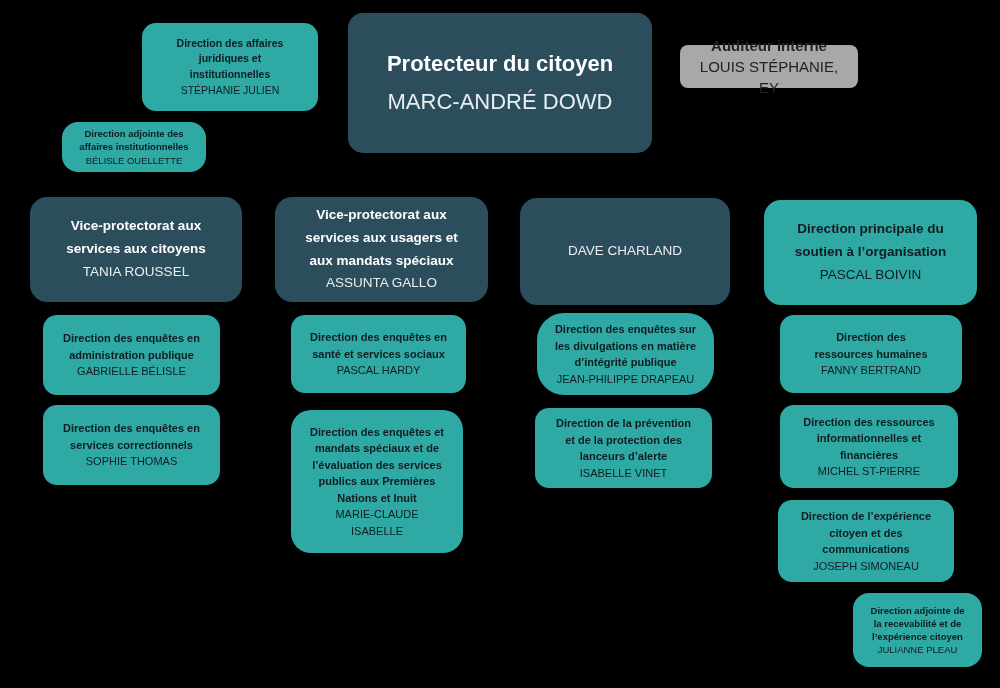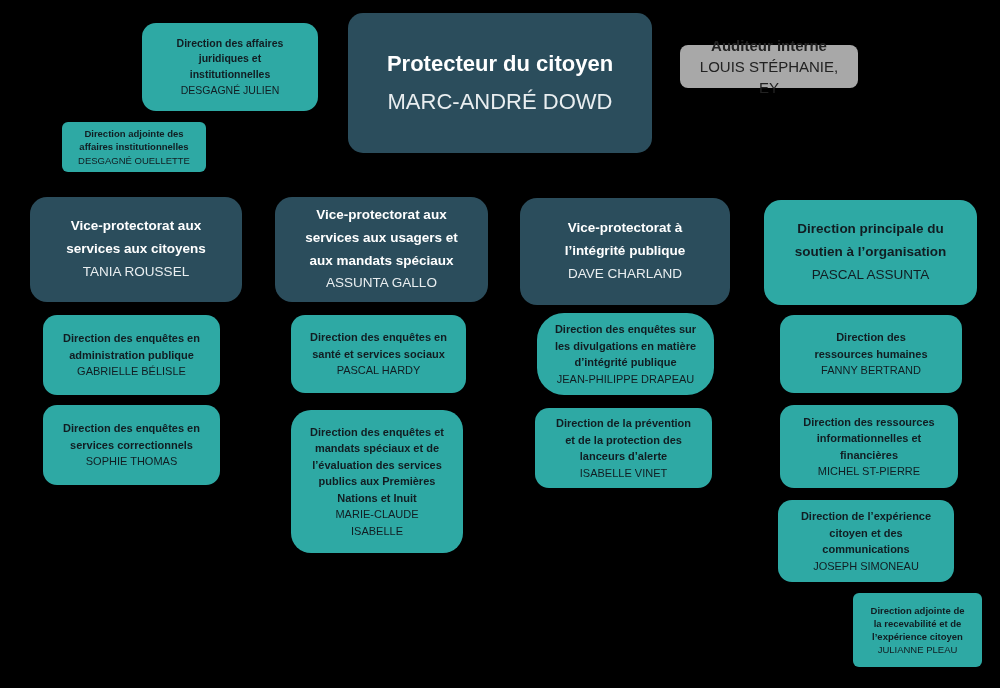"DESGAGNÉ JULIEN" span.name { text: DESGAGNÉ -> STÉPHANIE }
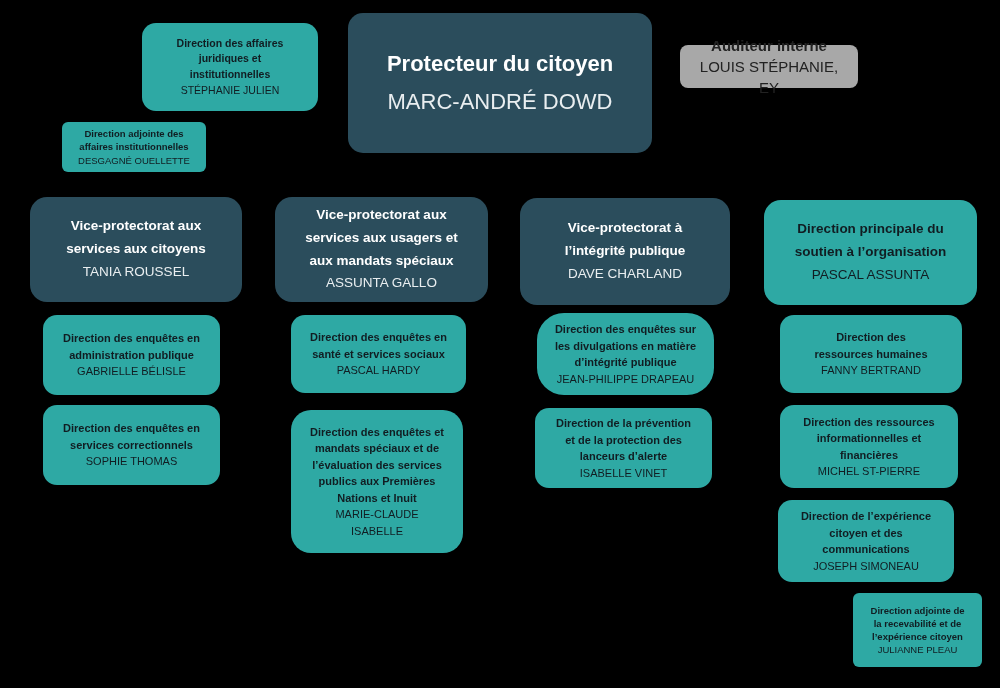"Direction adjointe des" .small-size { border-radius: 6px -> 16px }
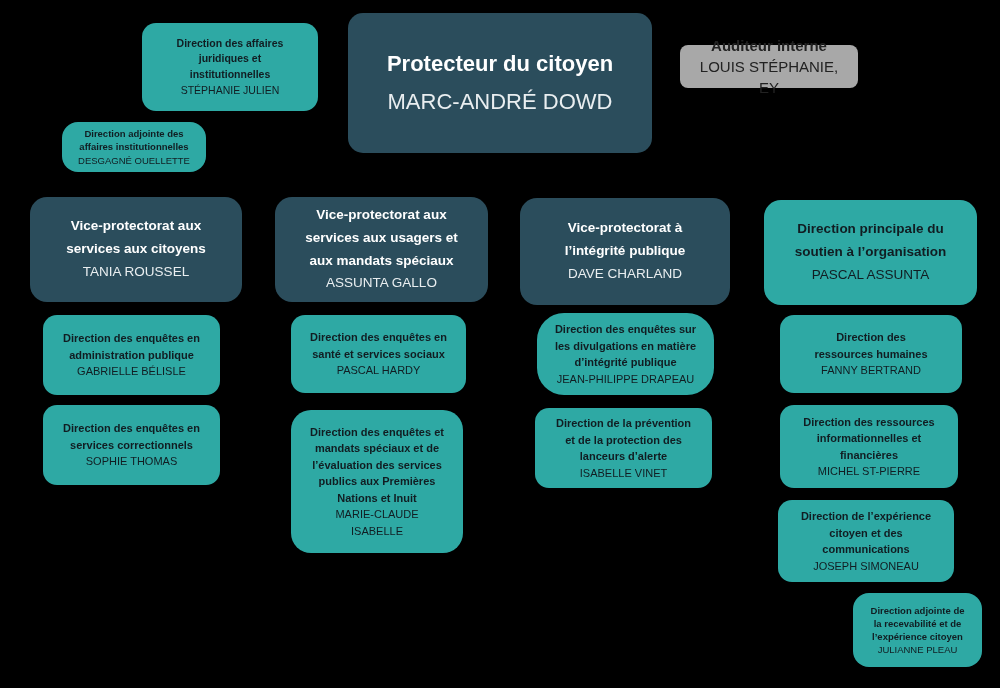"DESGAGNÉ OUELLETTE" span.name { text: DESGAGNÉ -> BÉLISLE }
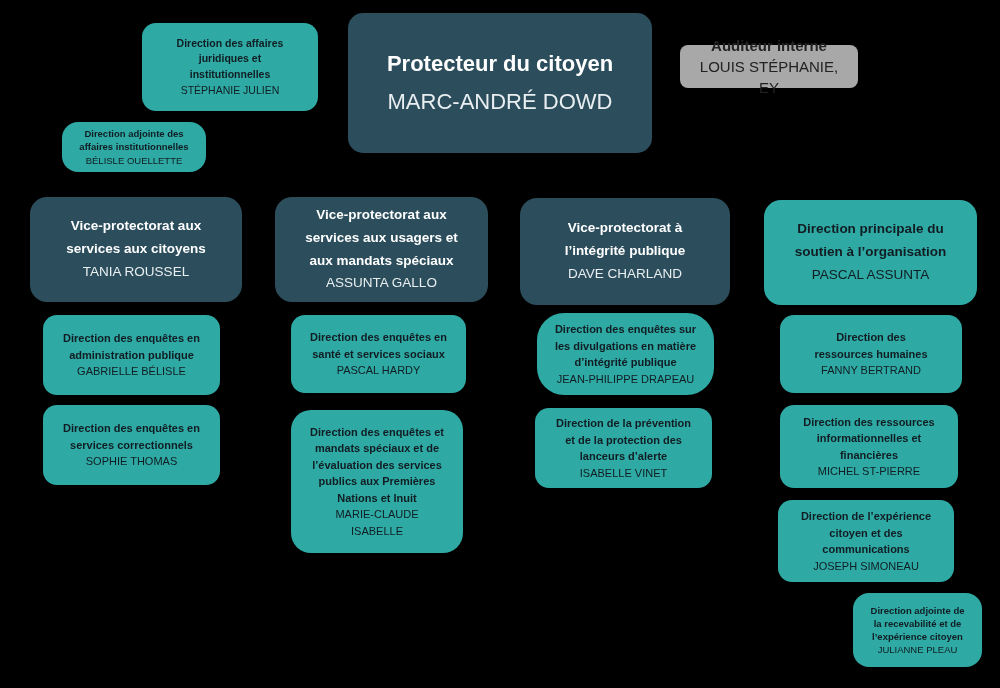"Vice-protectorat à" span.title { html: <span>Vice-protectorat à l’intégrité publique</span> -> none }
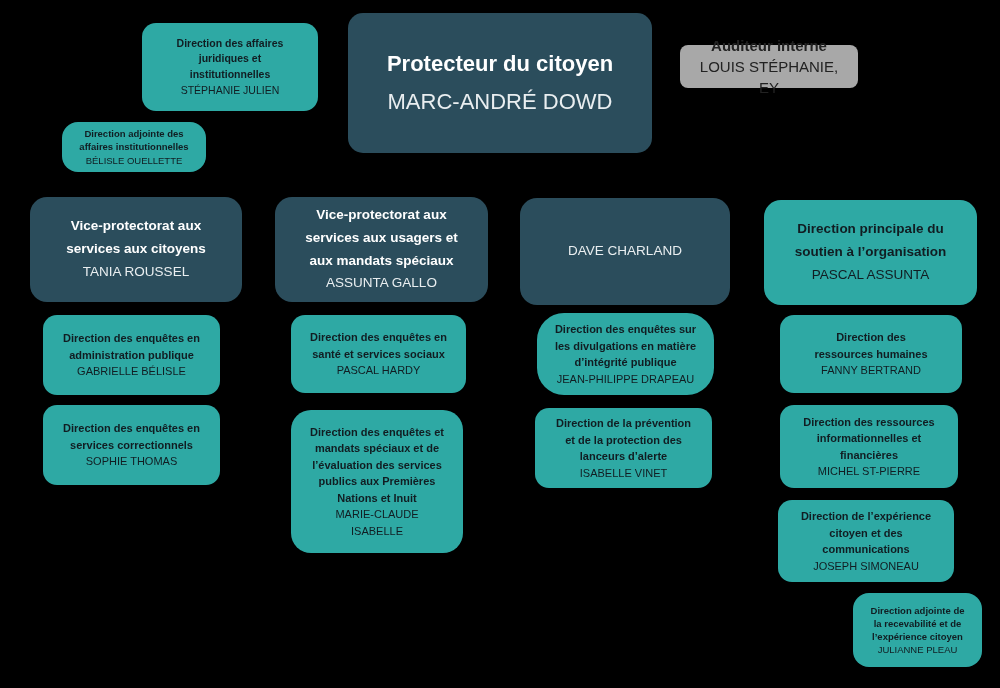"PASCAL ASSUNTA" span.name { text: ASSUNTA -> BOIVIN }
